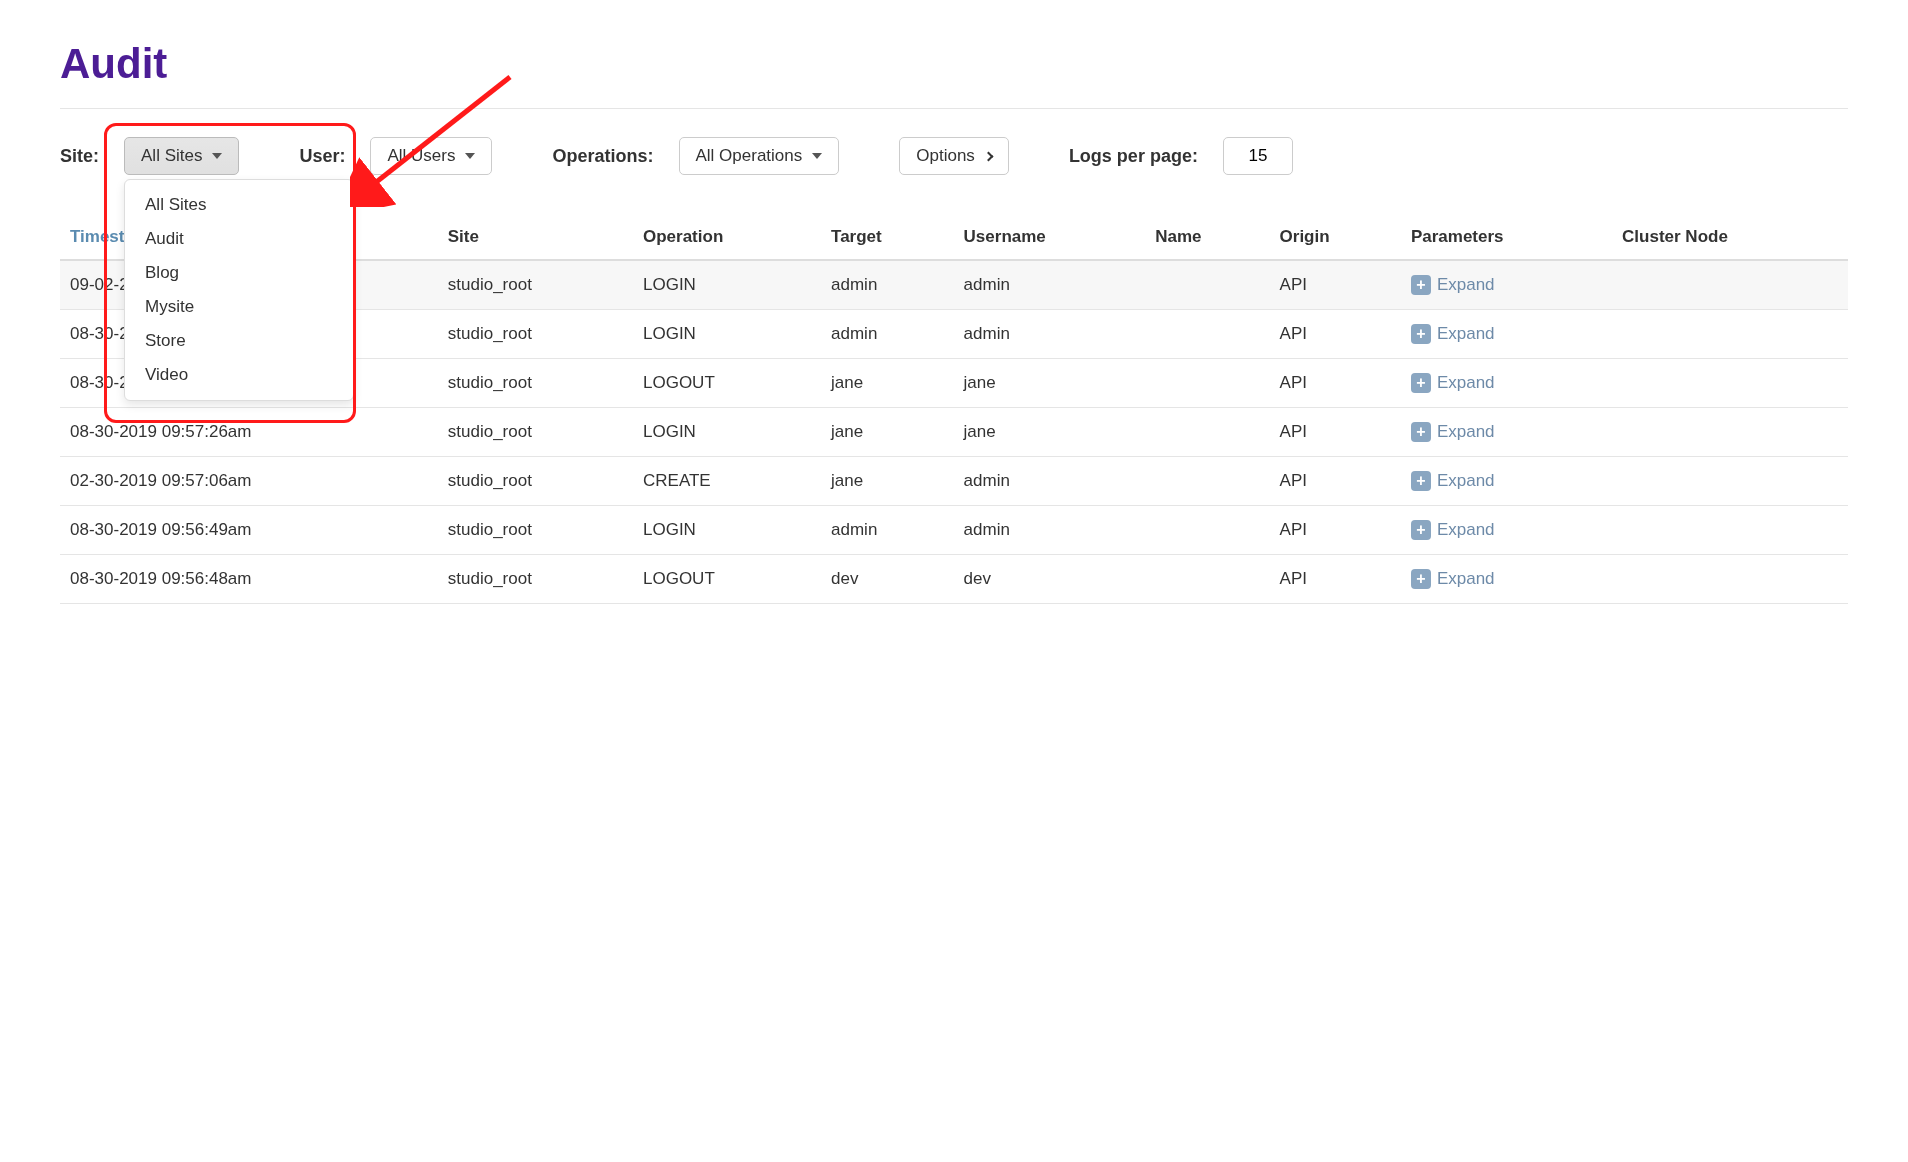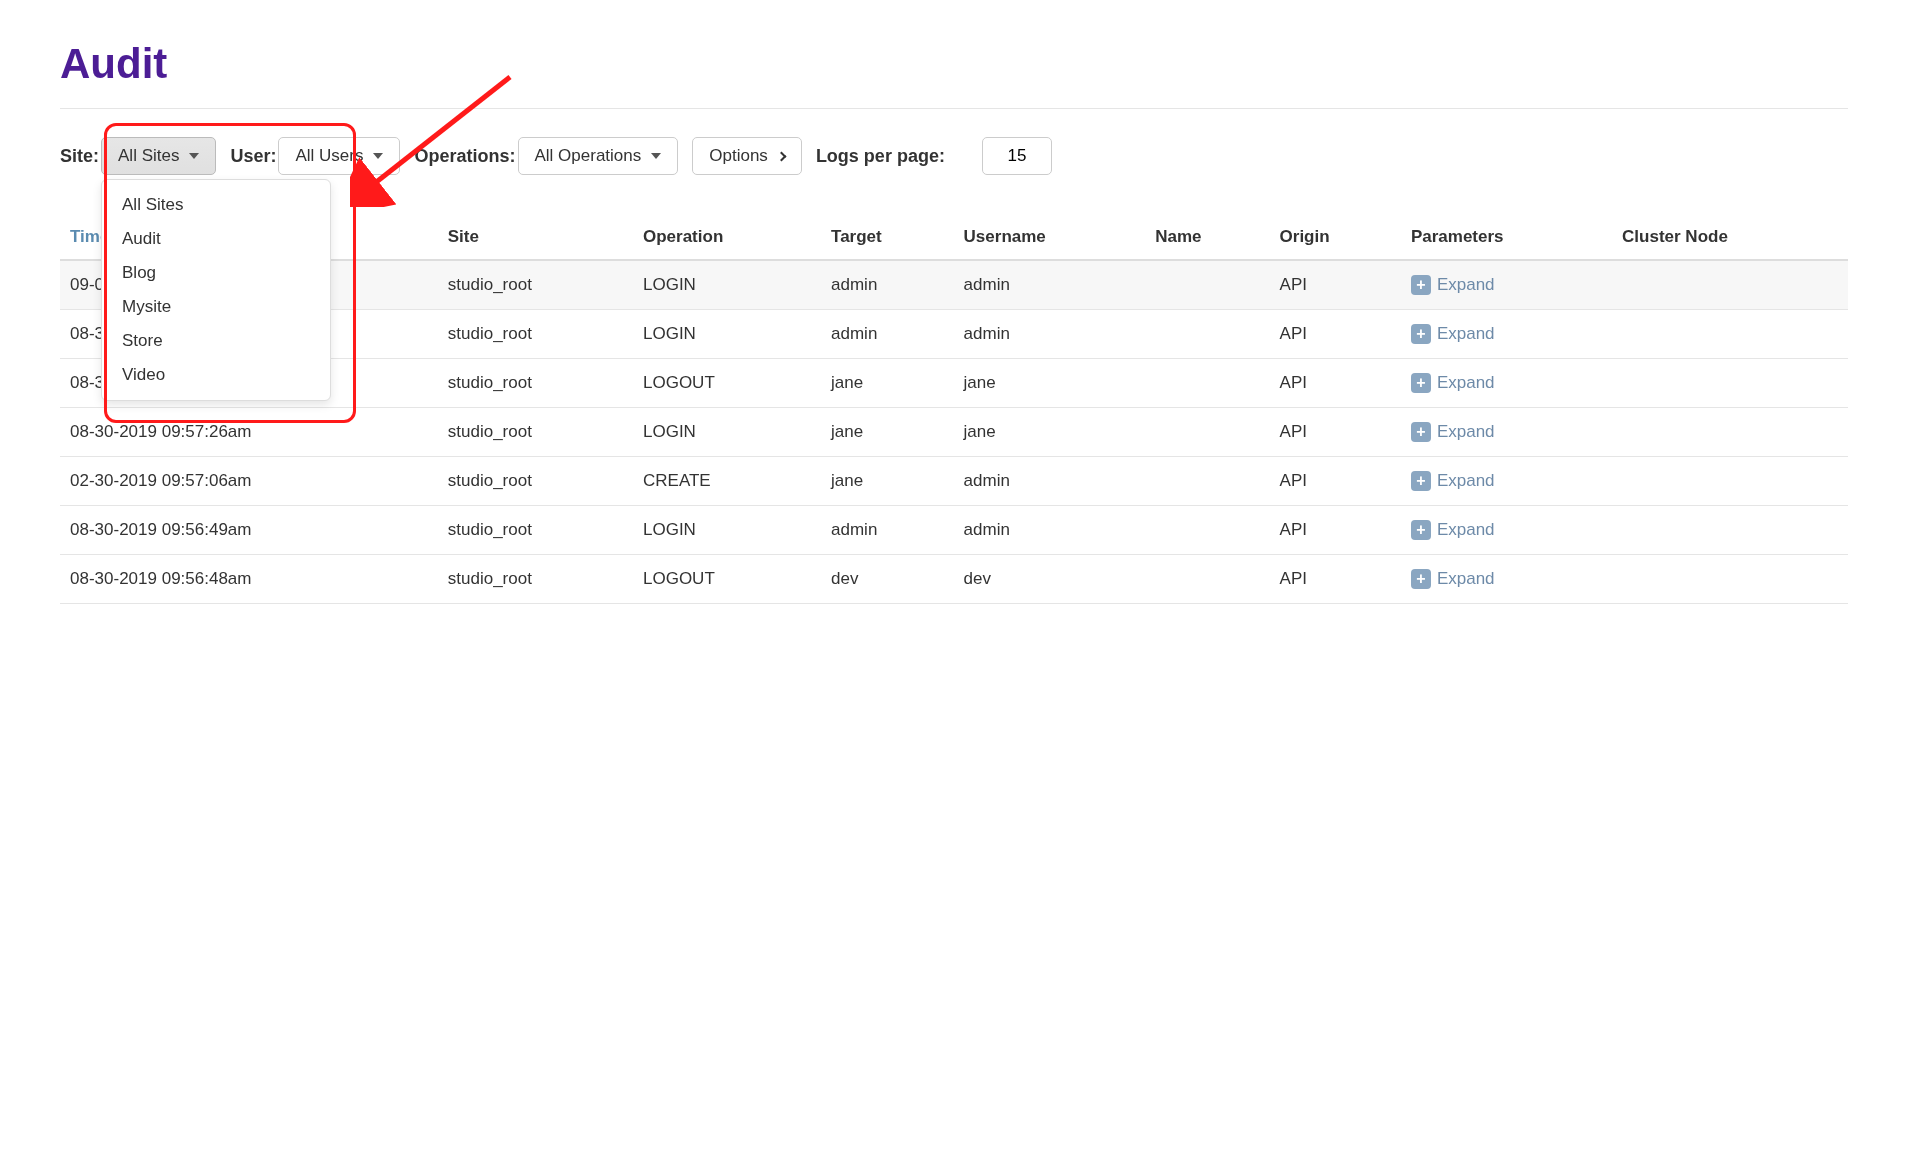"Site:" .filters { gap: 0 -> 23px }
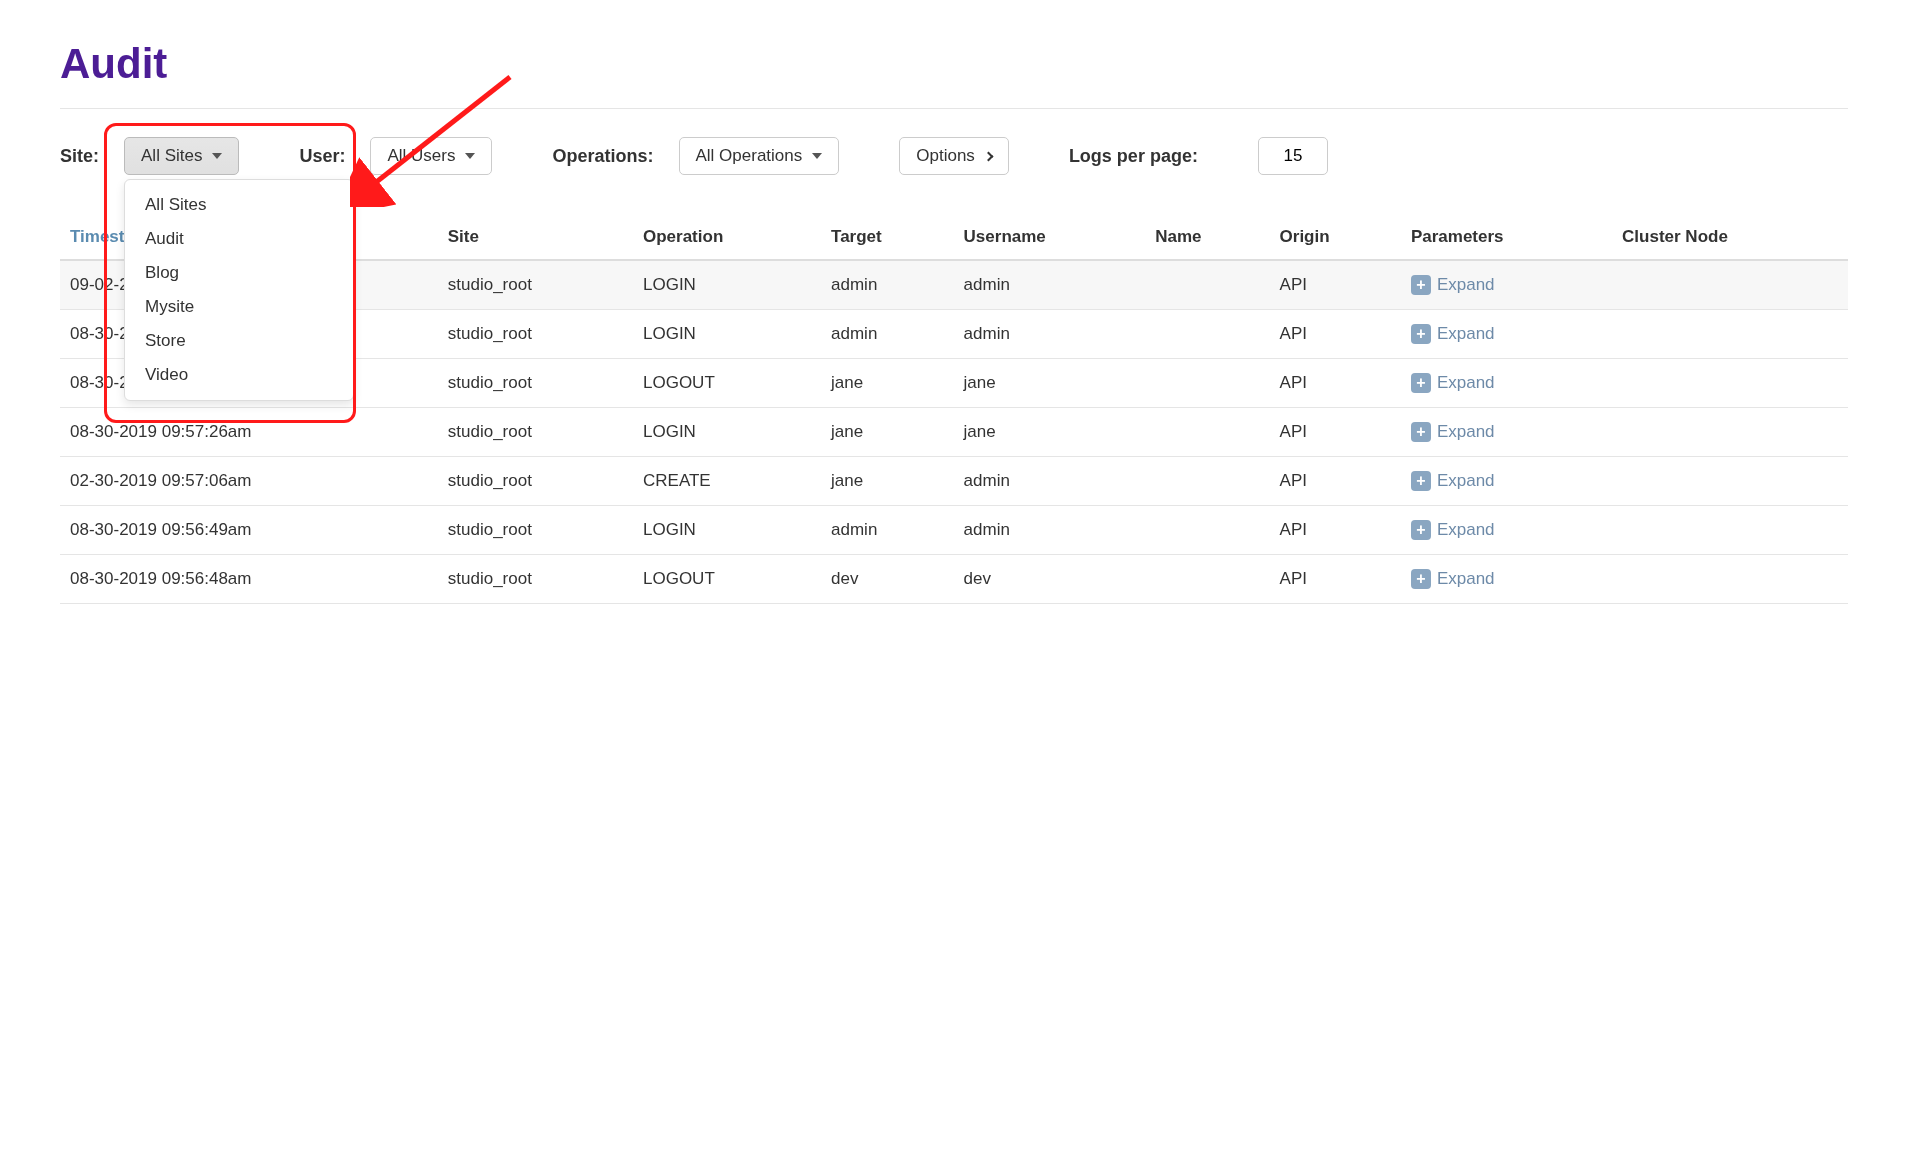"15" .input-num { margin-left: 35px -> none }
